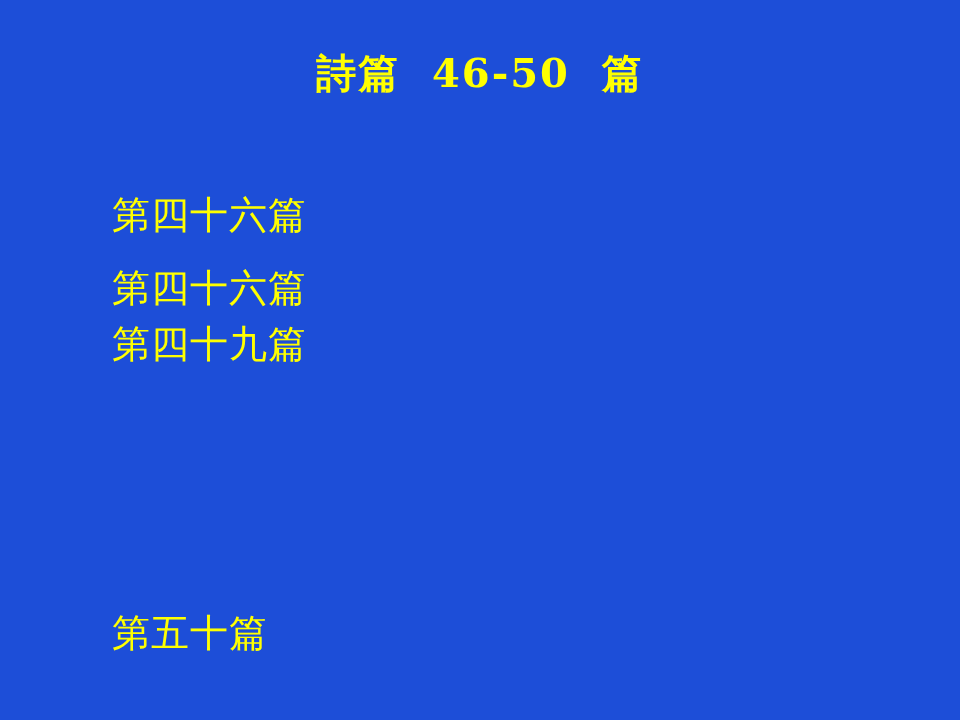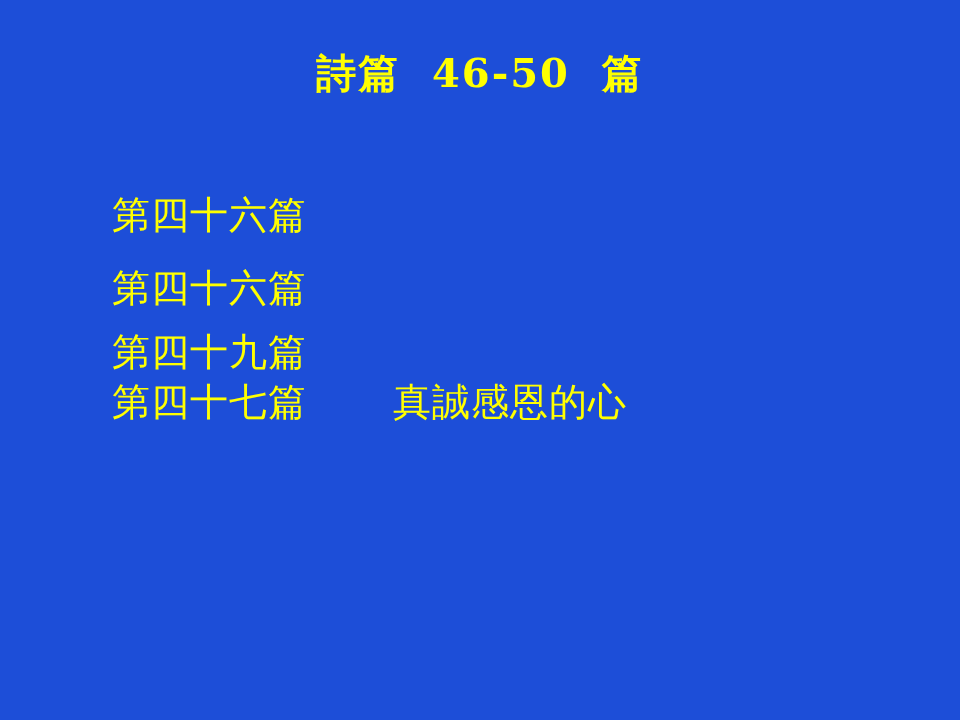"第四十九篇" .psalm-row.gap-small { flex-direction: none -> column; margin-top: 22px -> 14px }
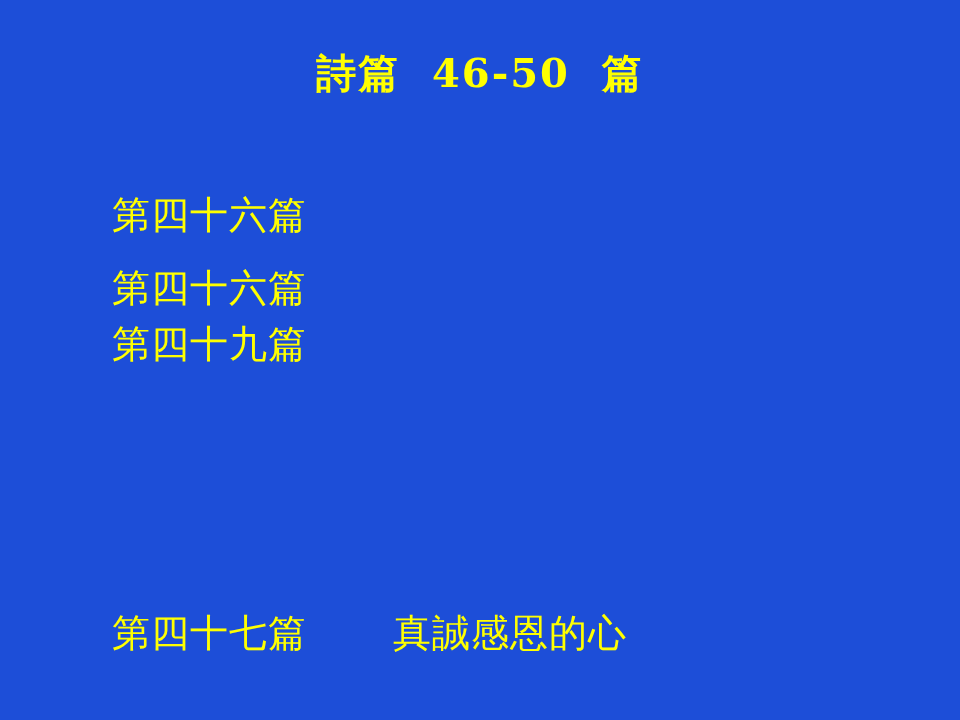"第四十七篇" span.psalm-number { text: 四十七 -> 五十 }
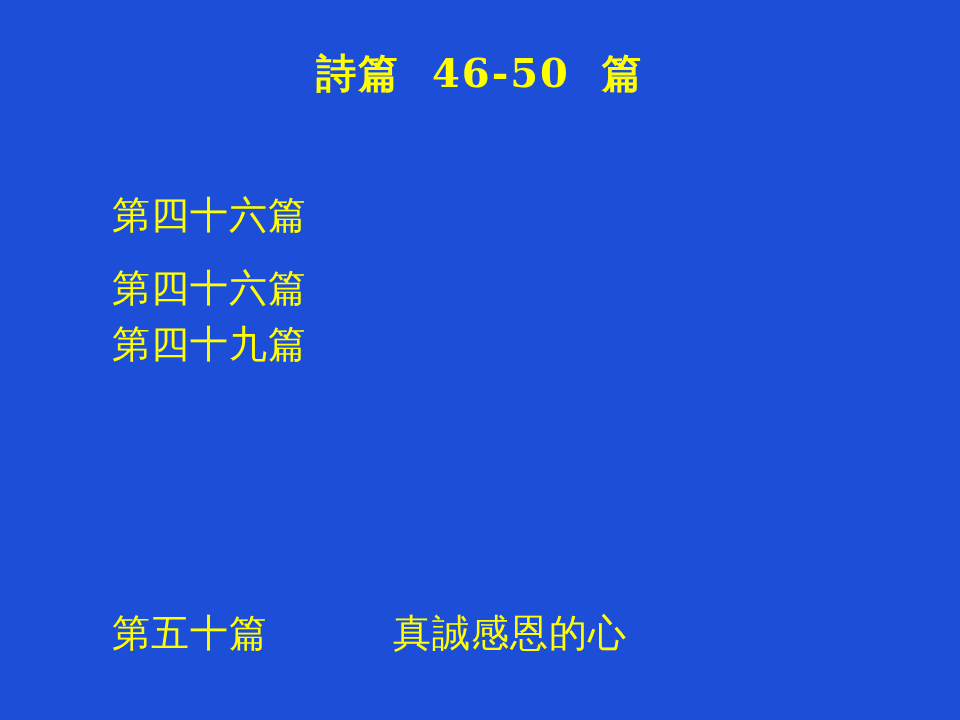"真誠感恩的心" span.psalm-desc { html: <span>真誠感恩的心</span> -> none }
